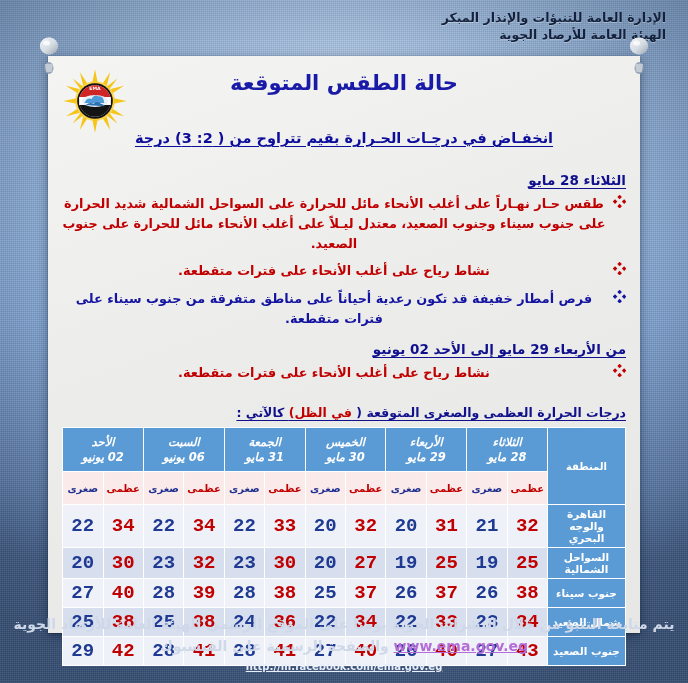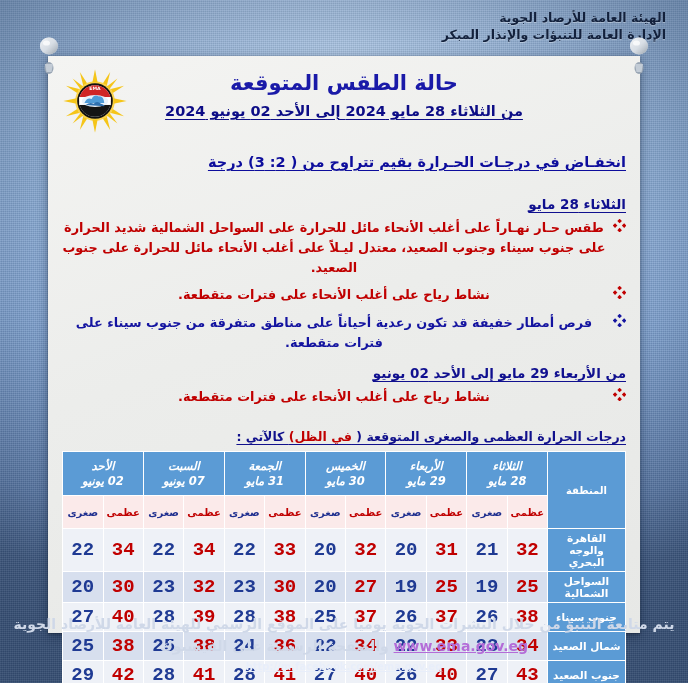"الهيئة العامة للأرصاد الجوية" div { order: before "الإدارة العامة للتنبؤات والإنذار المبكر" -> after "الإدارة العامة للتنبؤات والإنذار المبكر" }
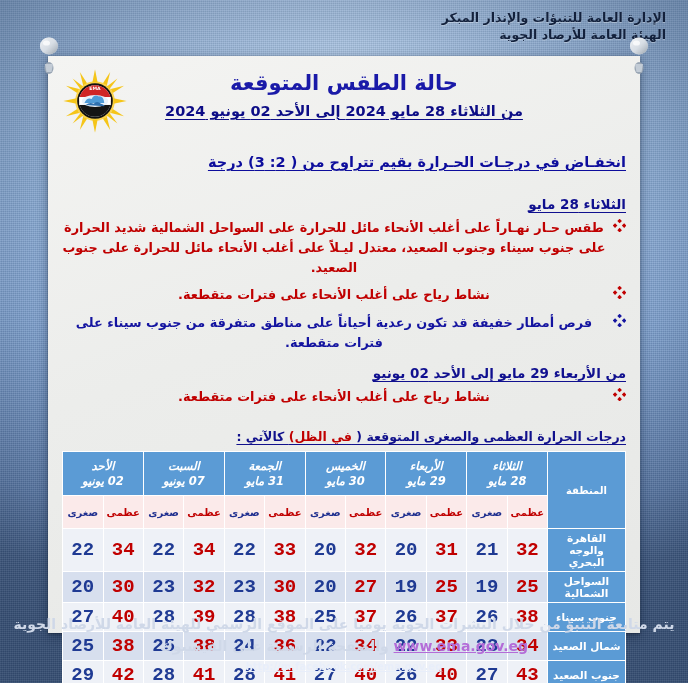"من الثلاثاء 28 مايو 2024" div.date-range { html: <div>من الثلاثاء 28 مايو 2024 إلى الأحد 02 يونيو 2024</div> -> none }
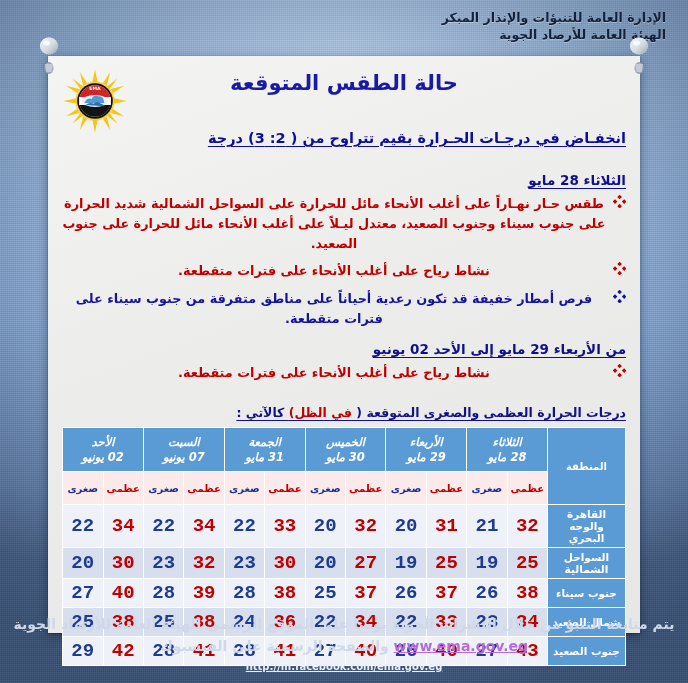"انخفـاض في درجـات الحـرارة بقيم" .headline { text-align: none -> center }
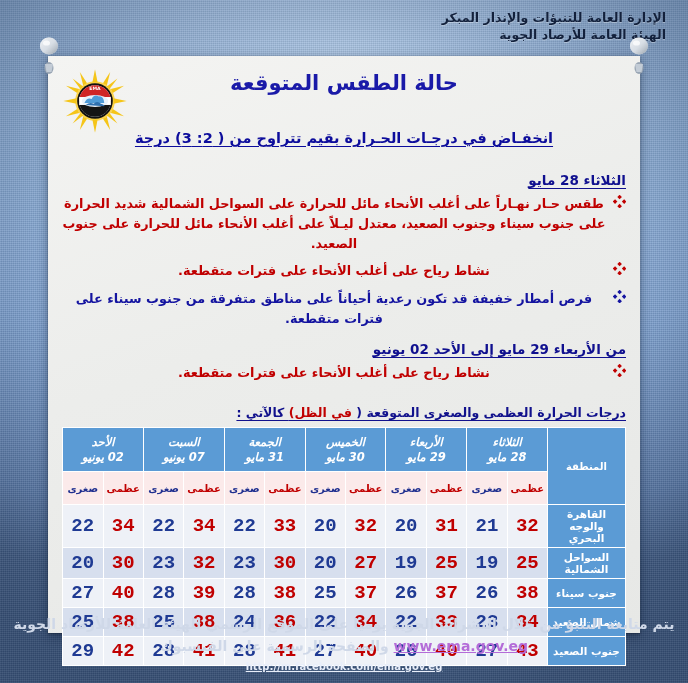"07 يونيو" span.dd { text: 07 -> 06 }
